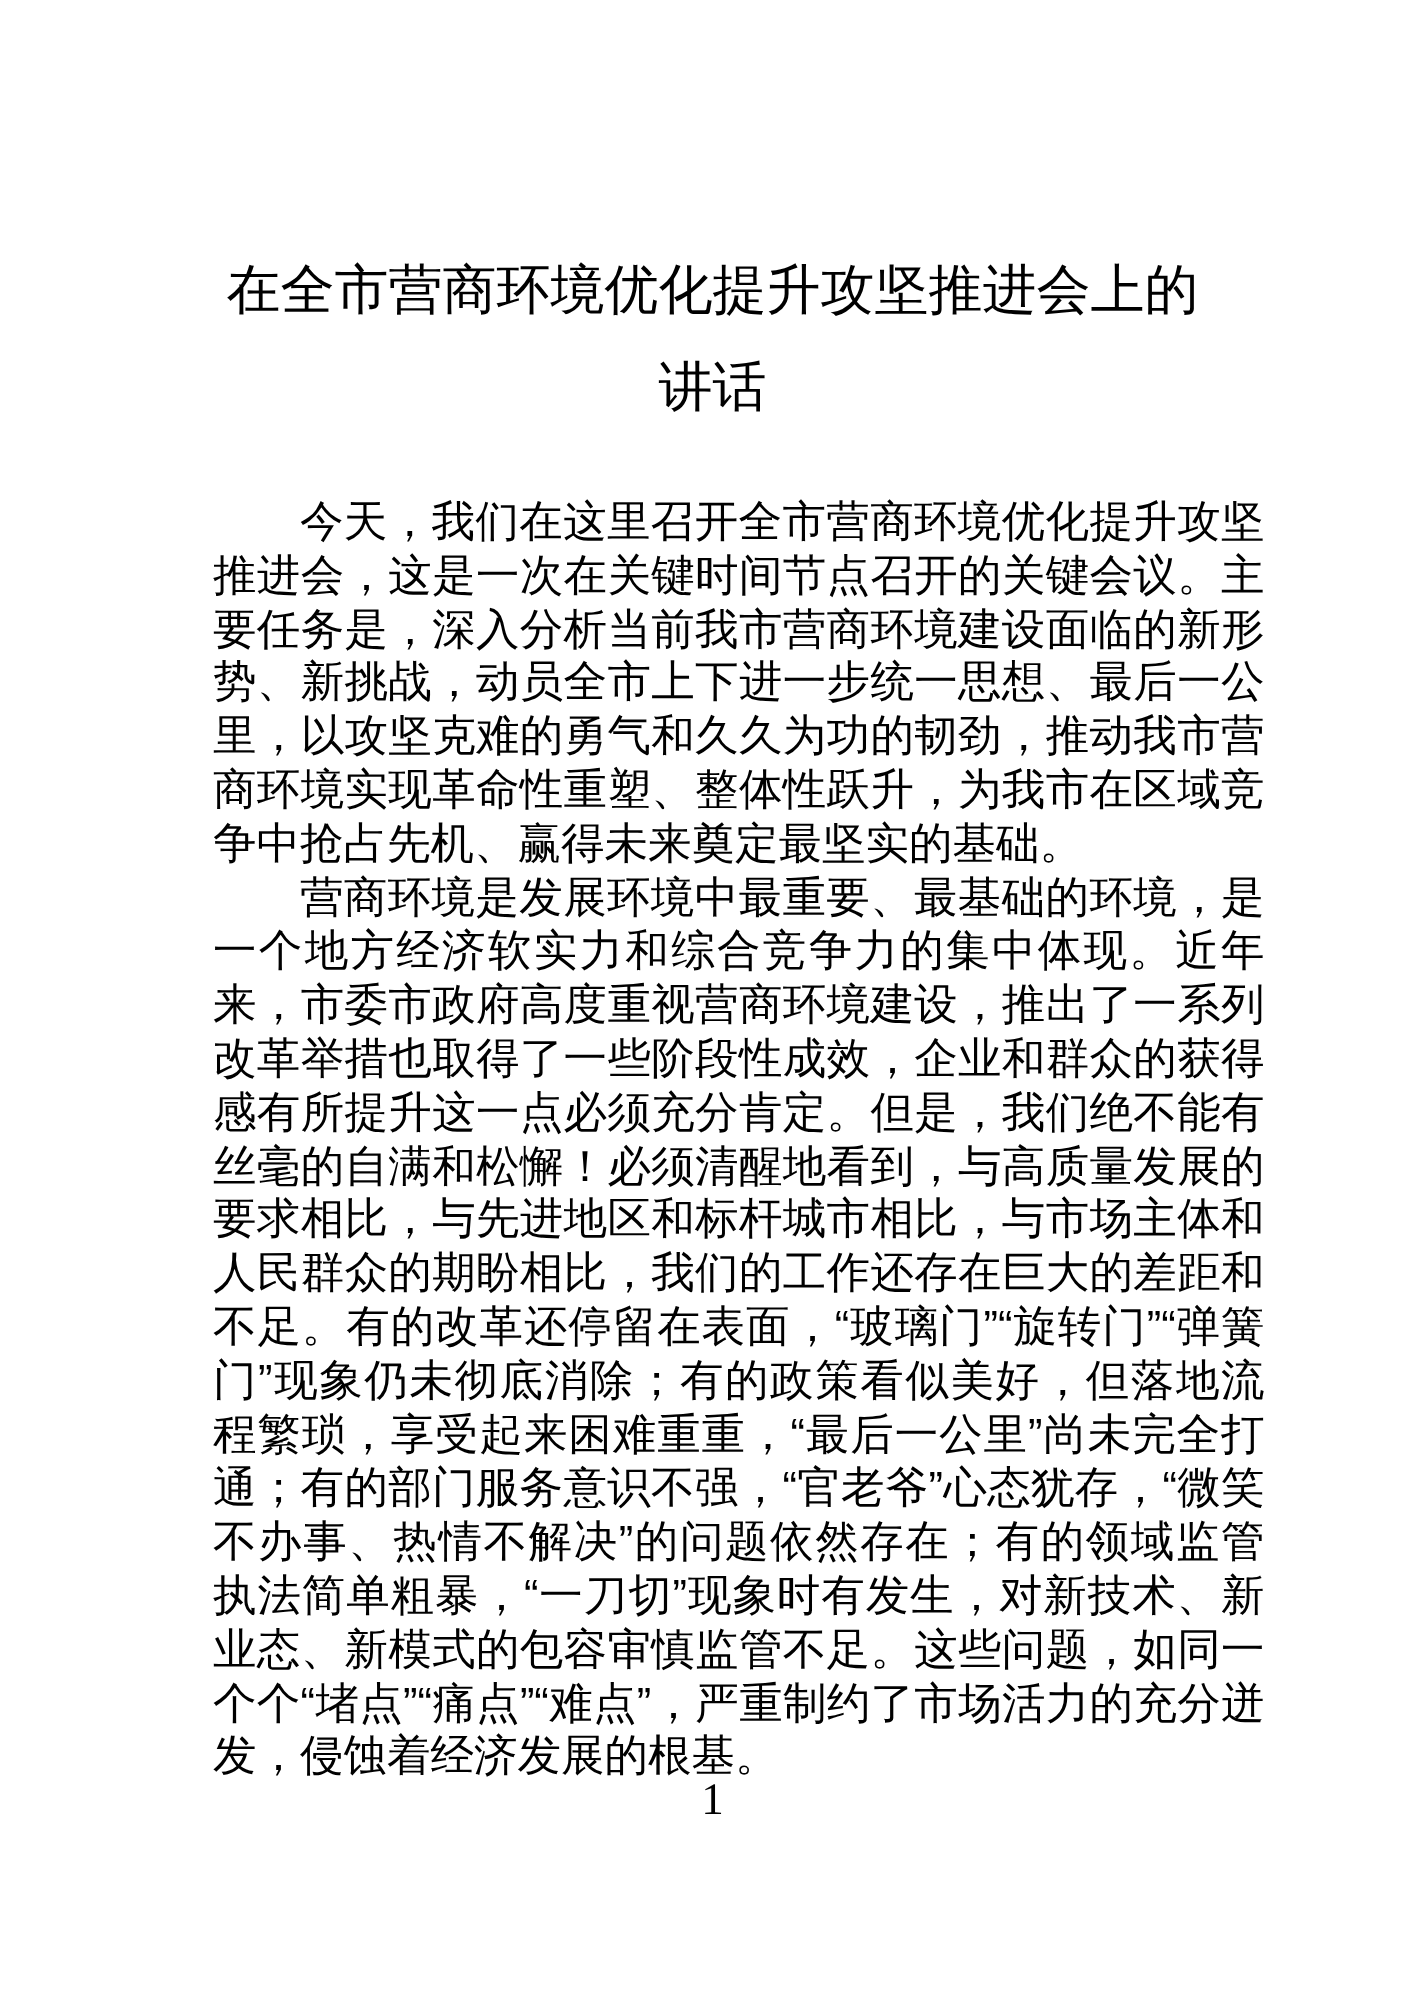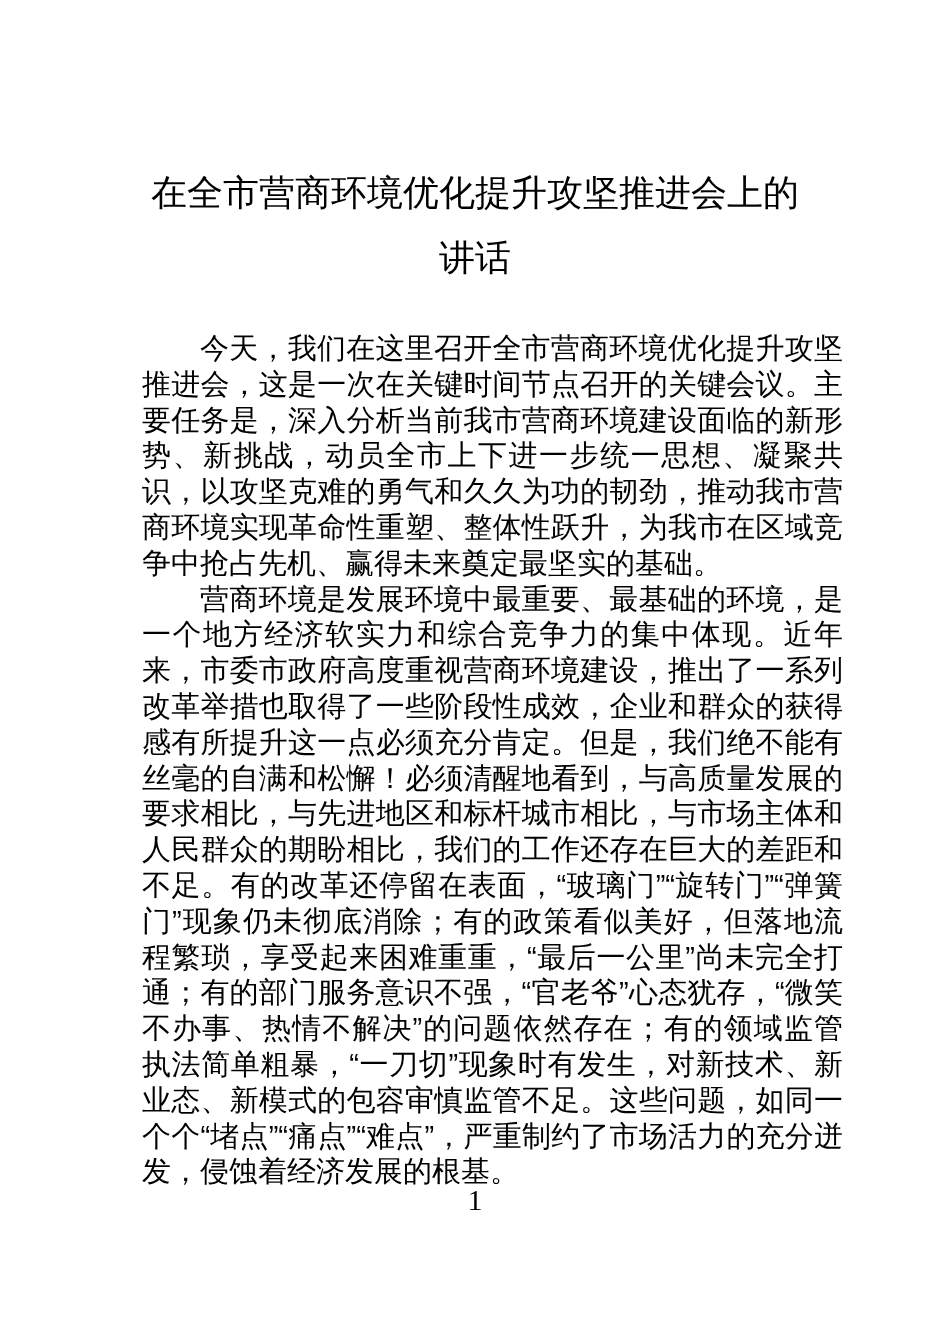"今天，我们在这里召开全市营商环境优化提升攻坚推进会，这是一次在关键时间节点召开的" p { text: 凝聚共识 -> 最后一公里 }
